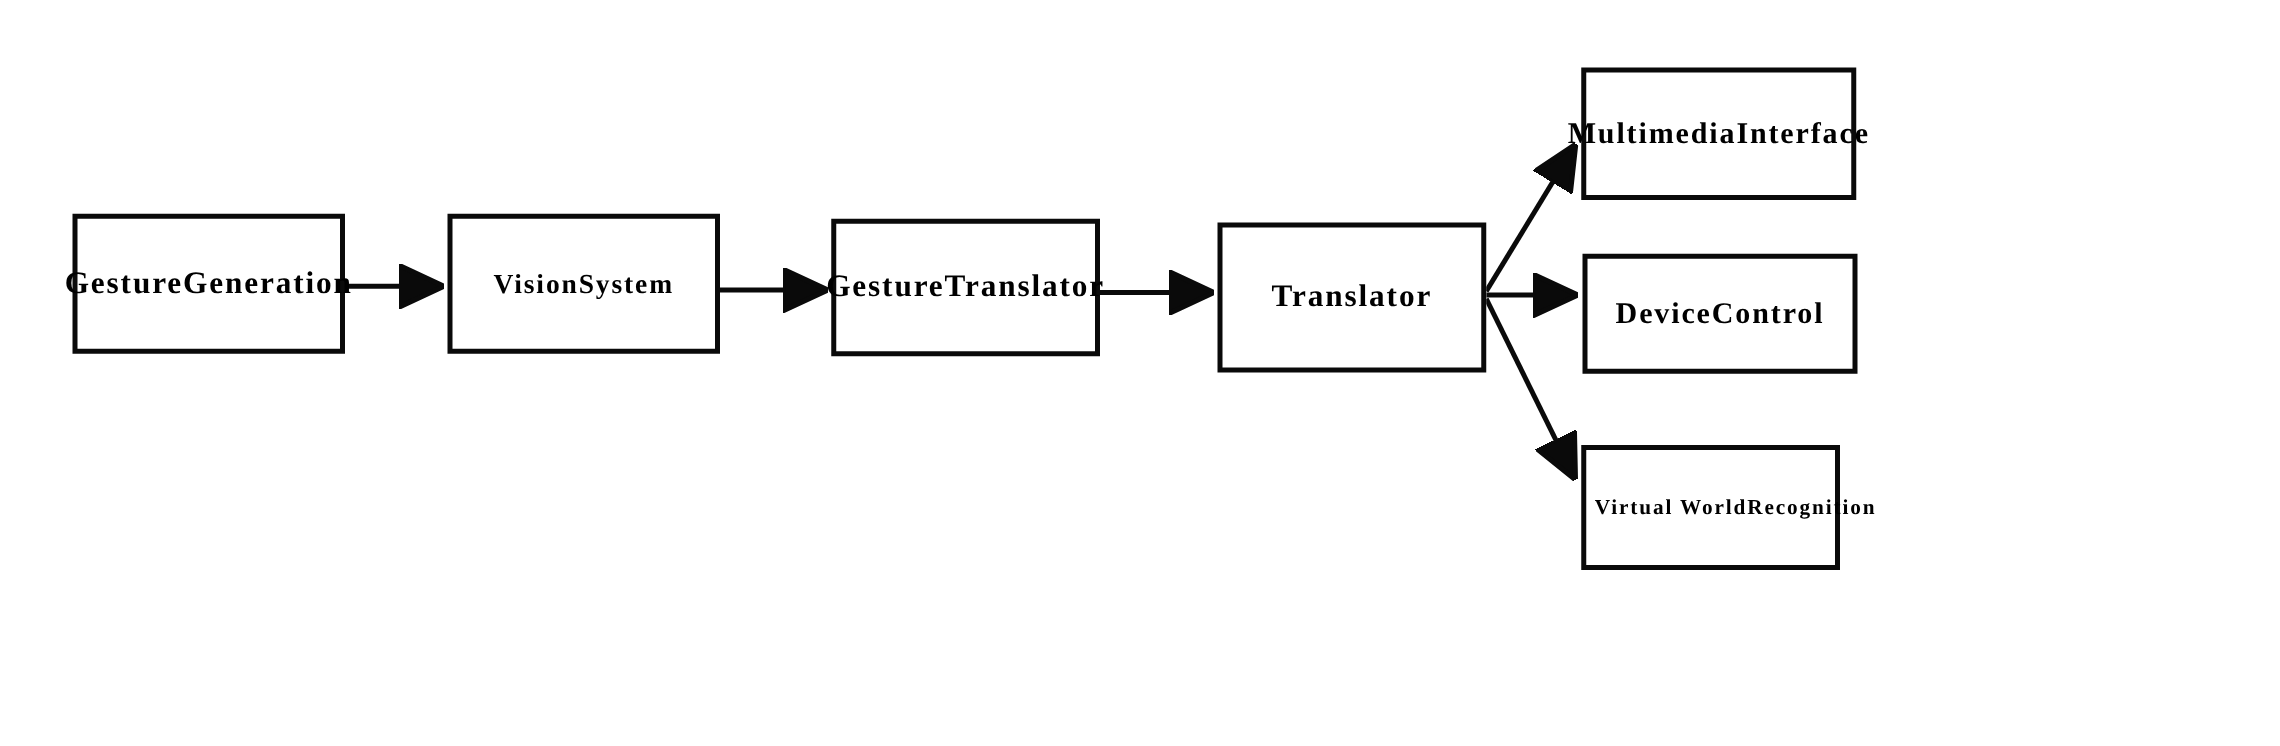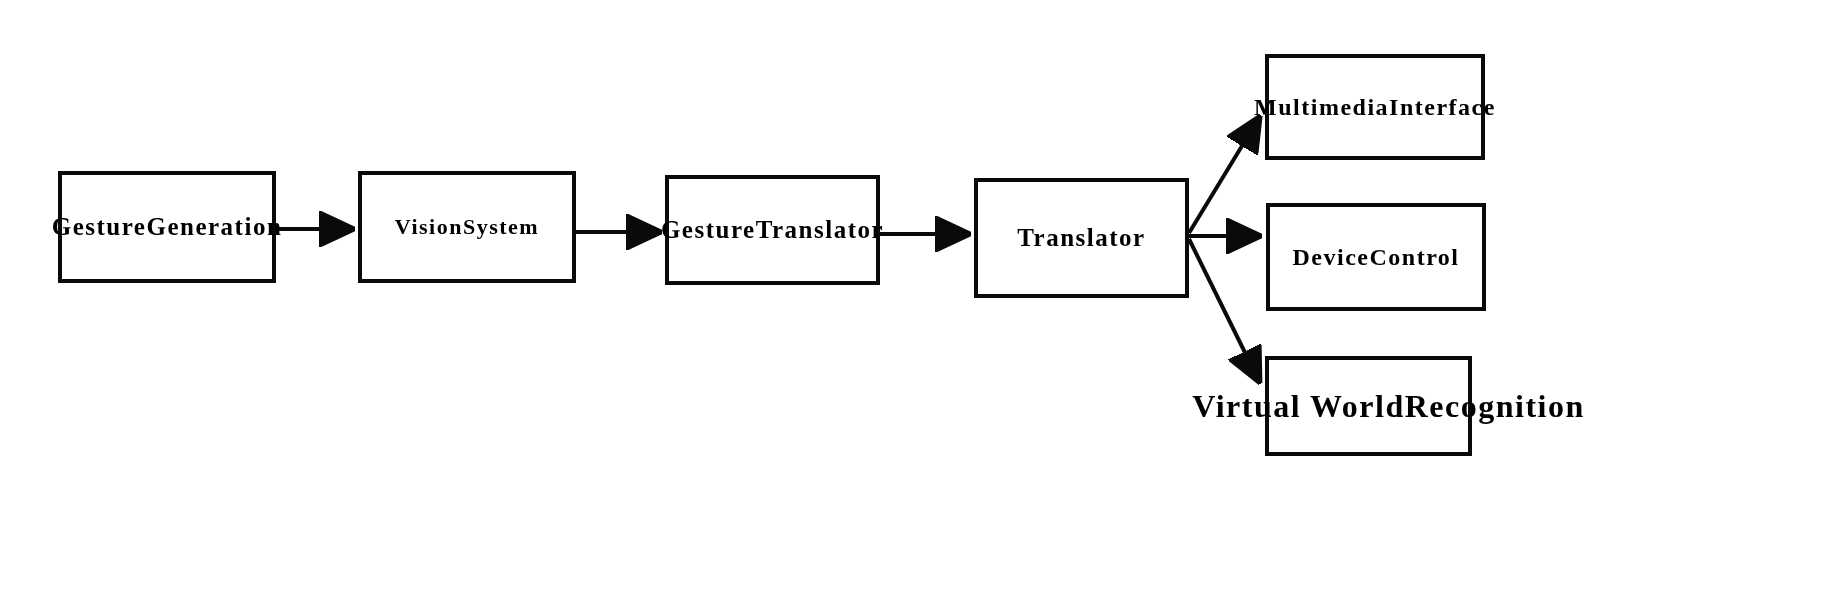"Device" #node-device-control { height: 108px -> 96px }
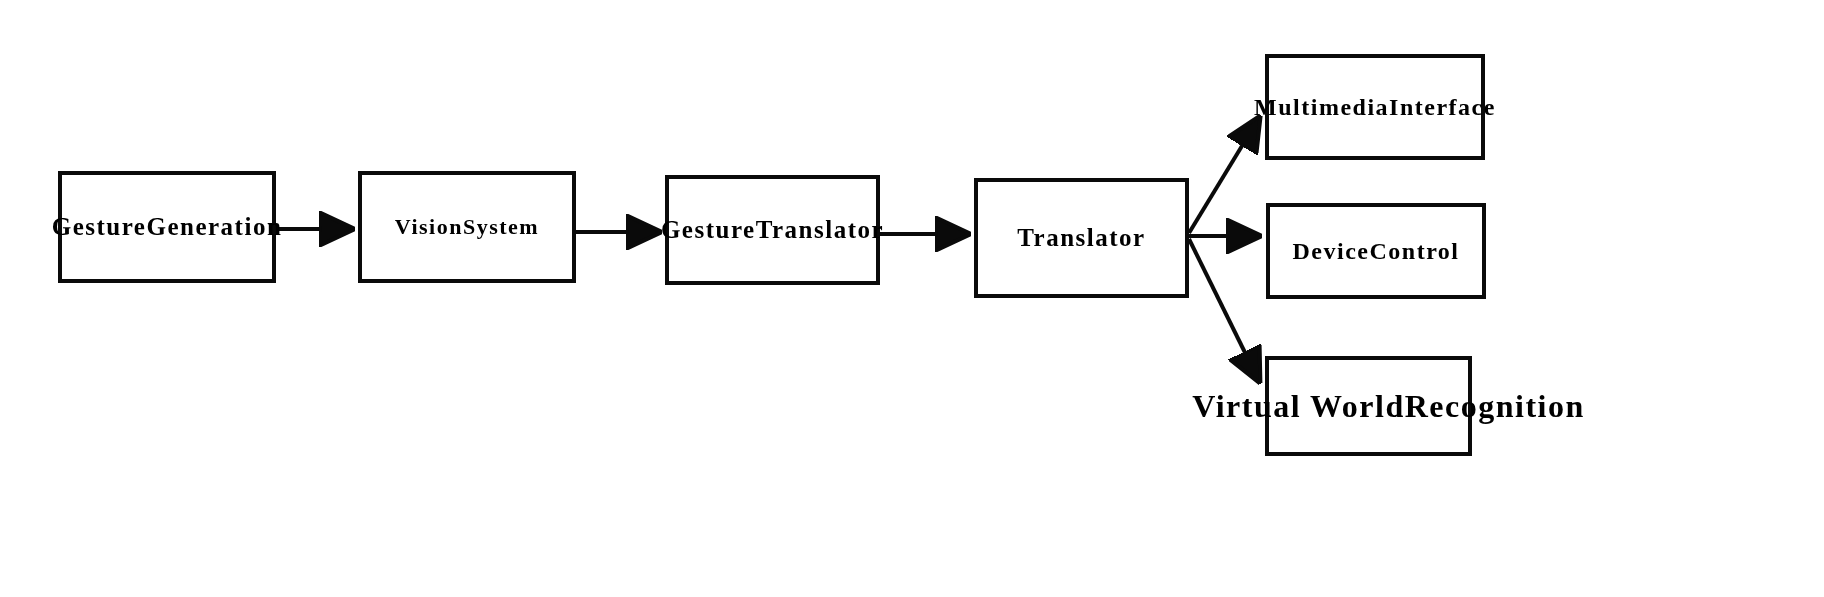"Virtual World" #node-virtual-world { font-size: 32px -> 17px }
